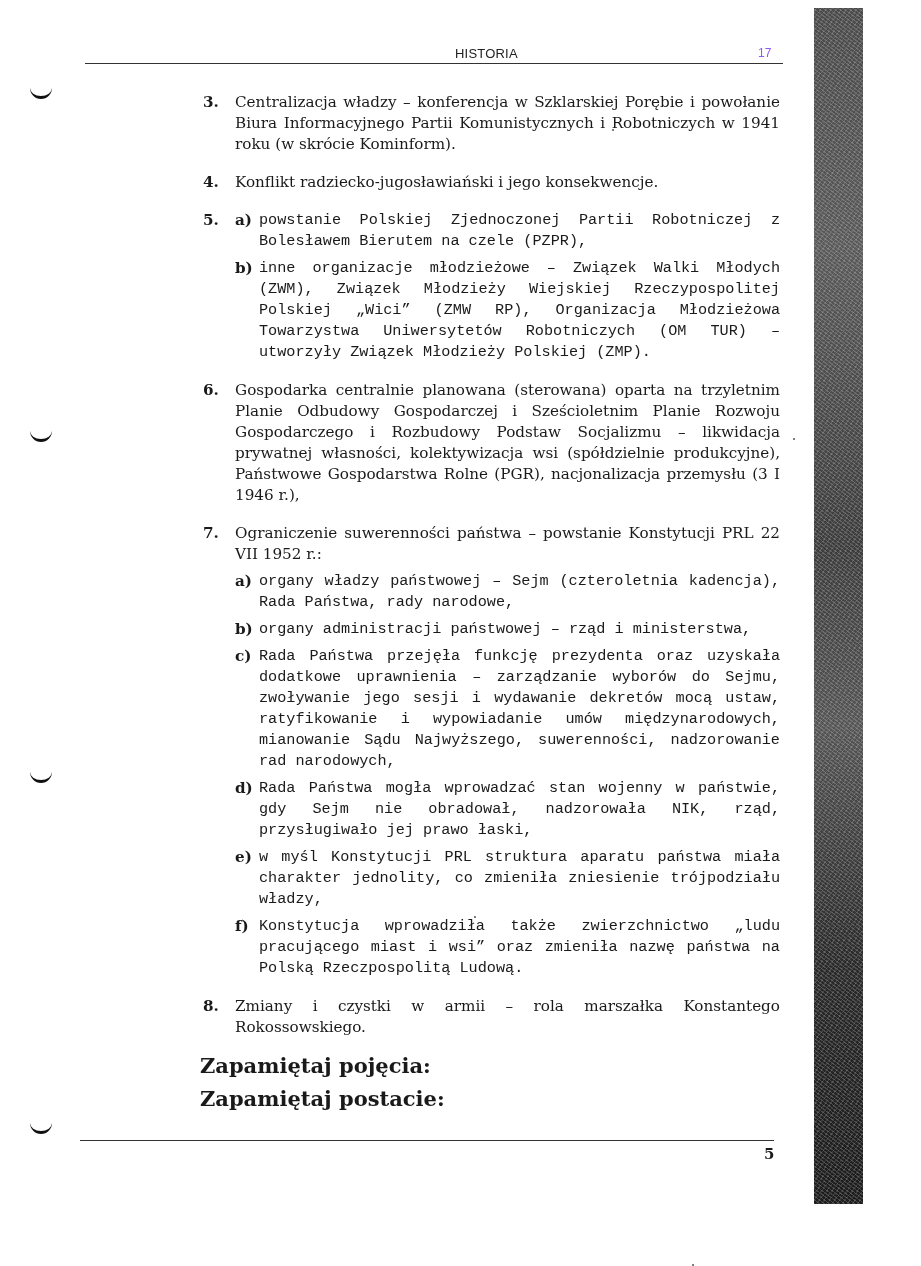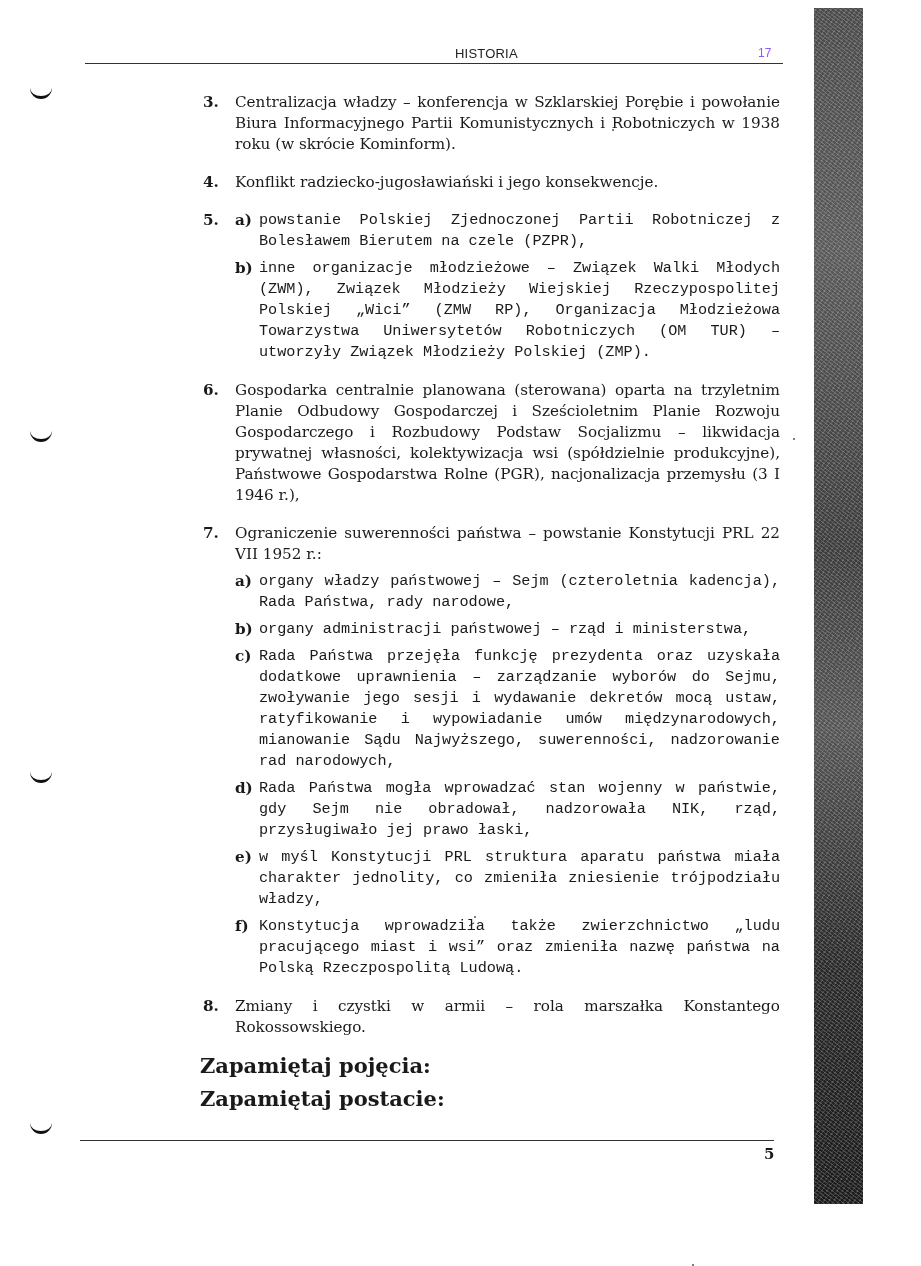"Centralizacja władzy – konferencja w" span.item-text { text: 1938 -> 1941 }
